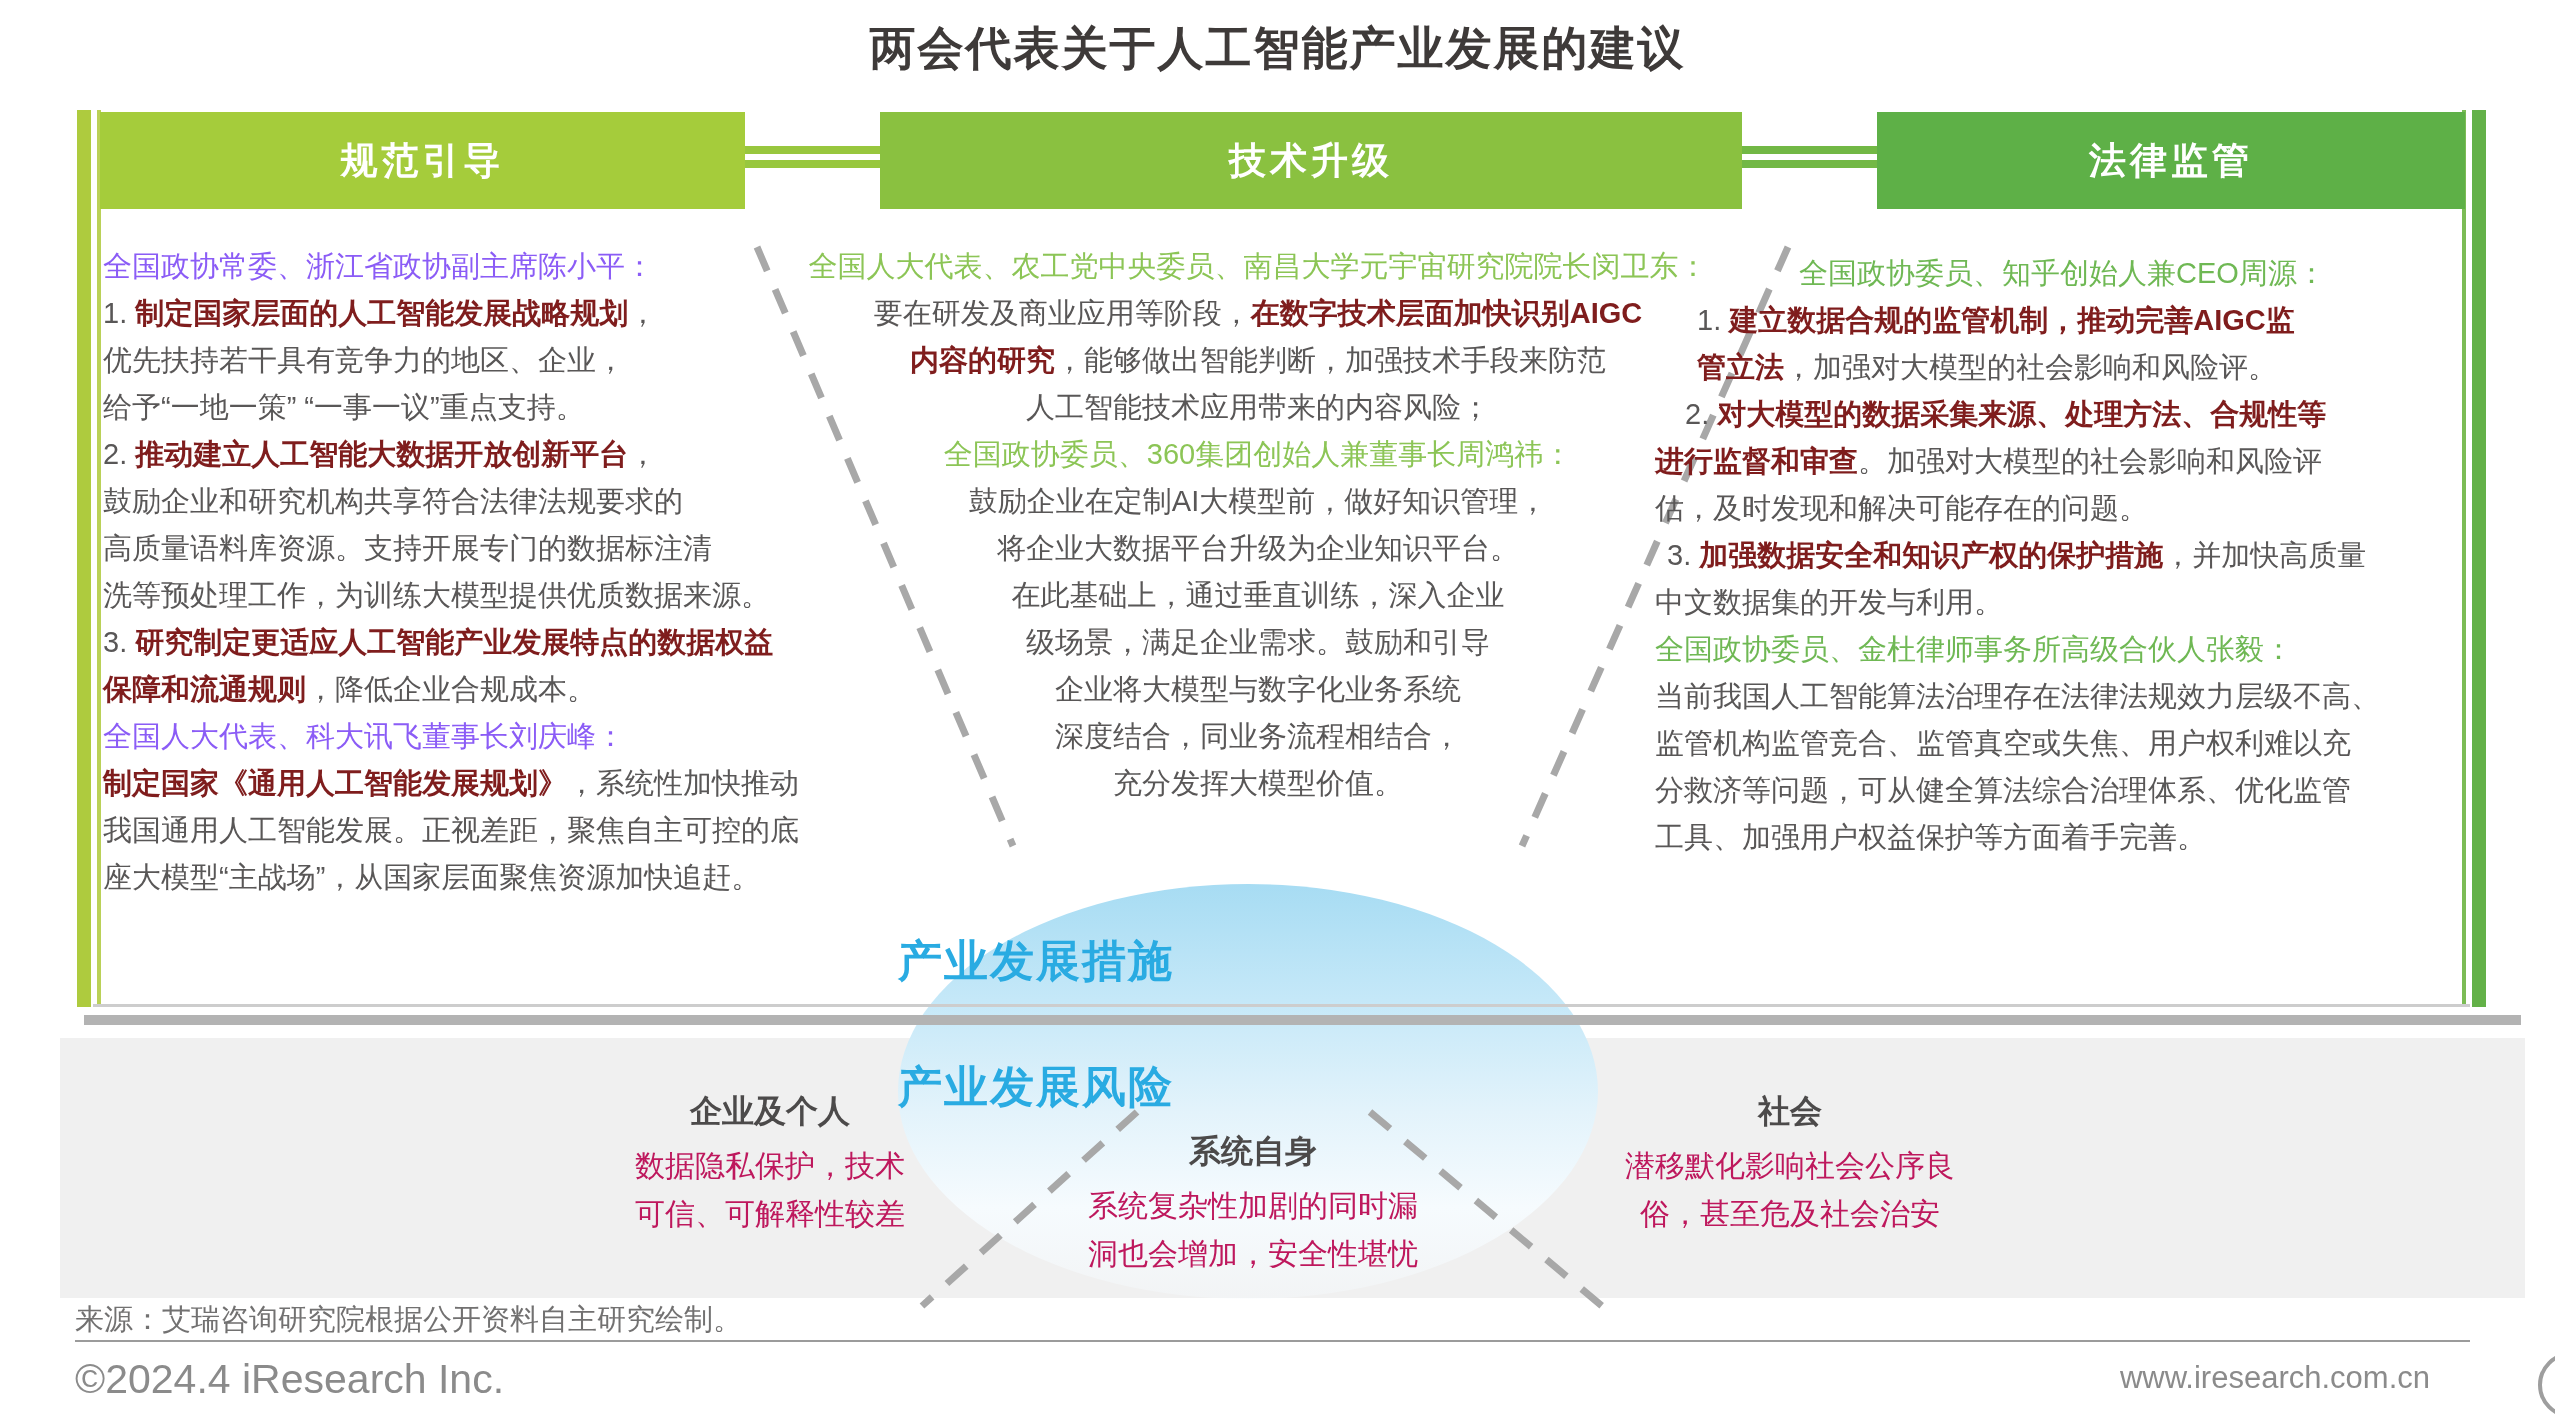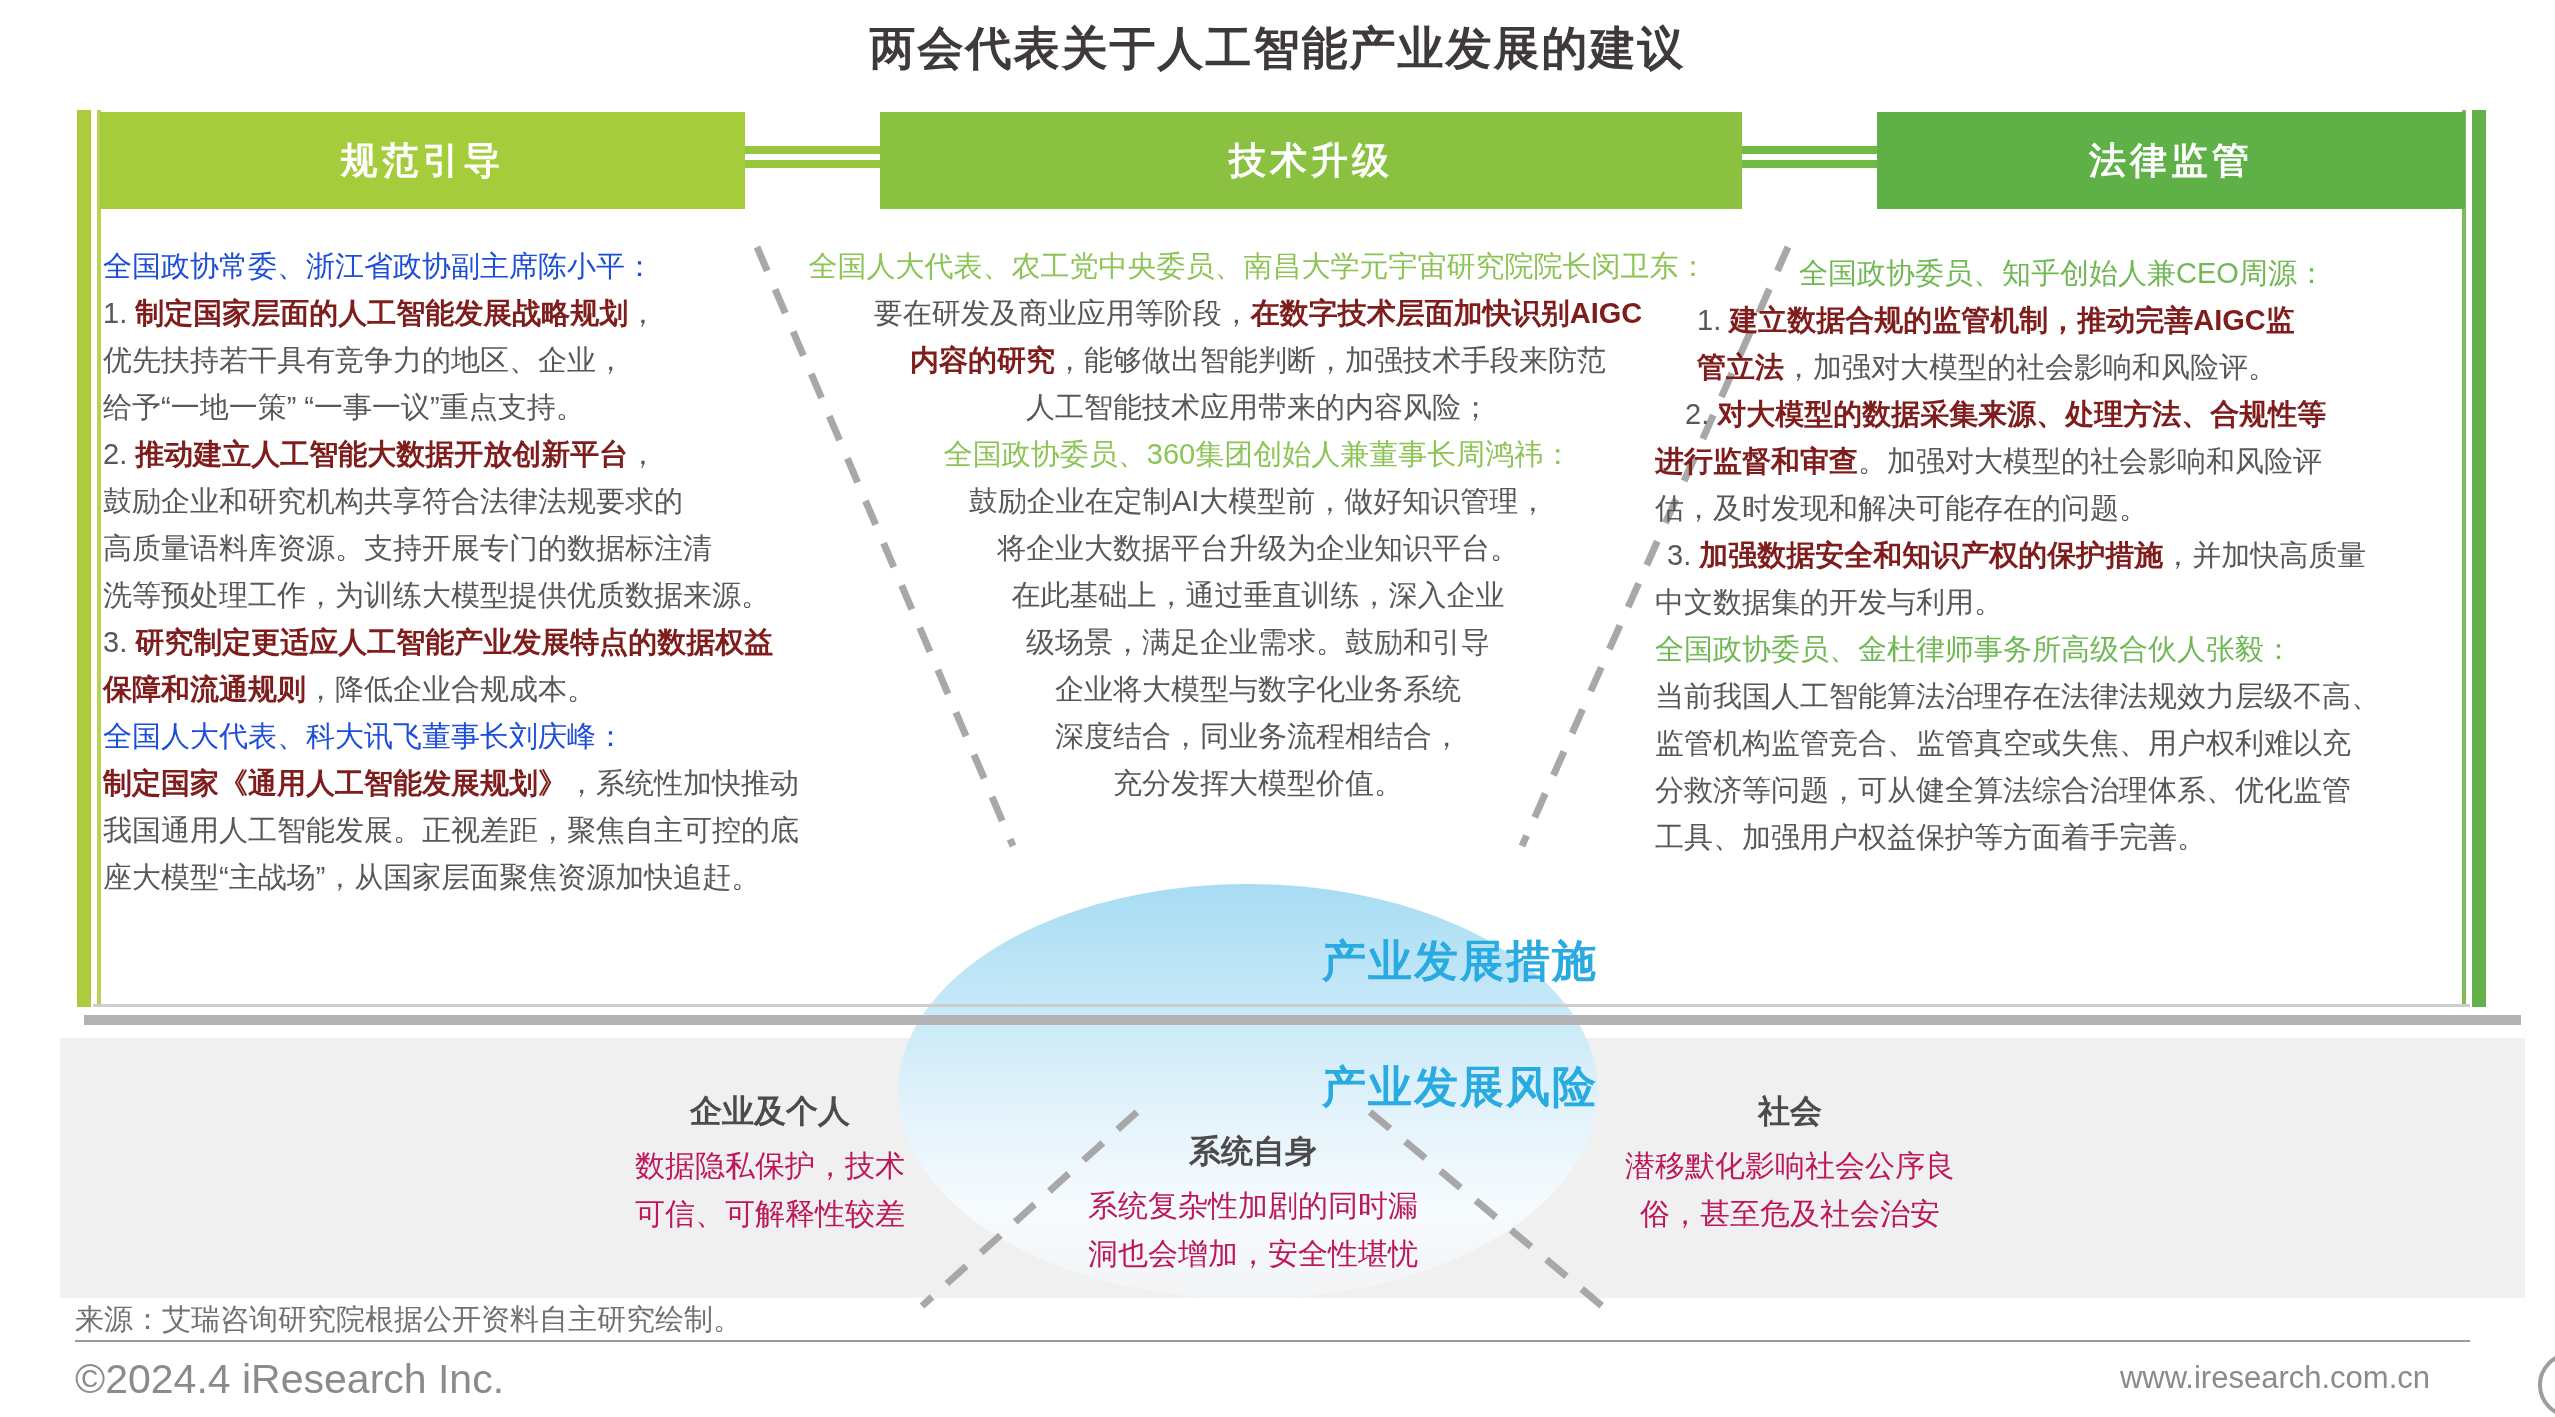"全国政协常委、浙江省政协副主席陈小平：" .spk-l { color: #1d4ed8 -> #8b5cf6 }
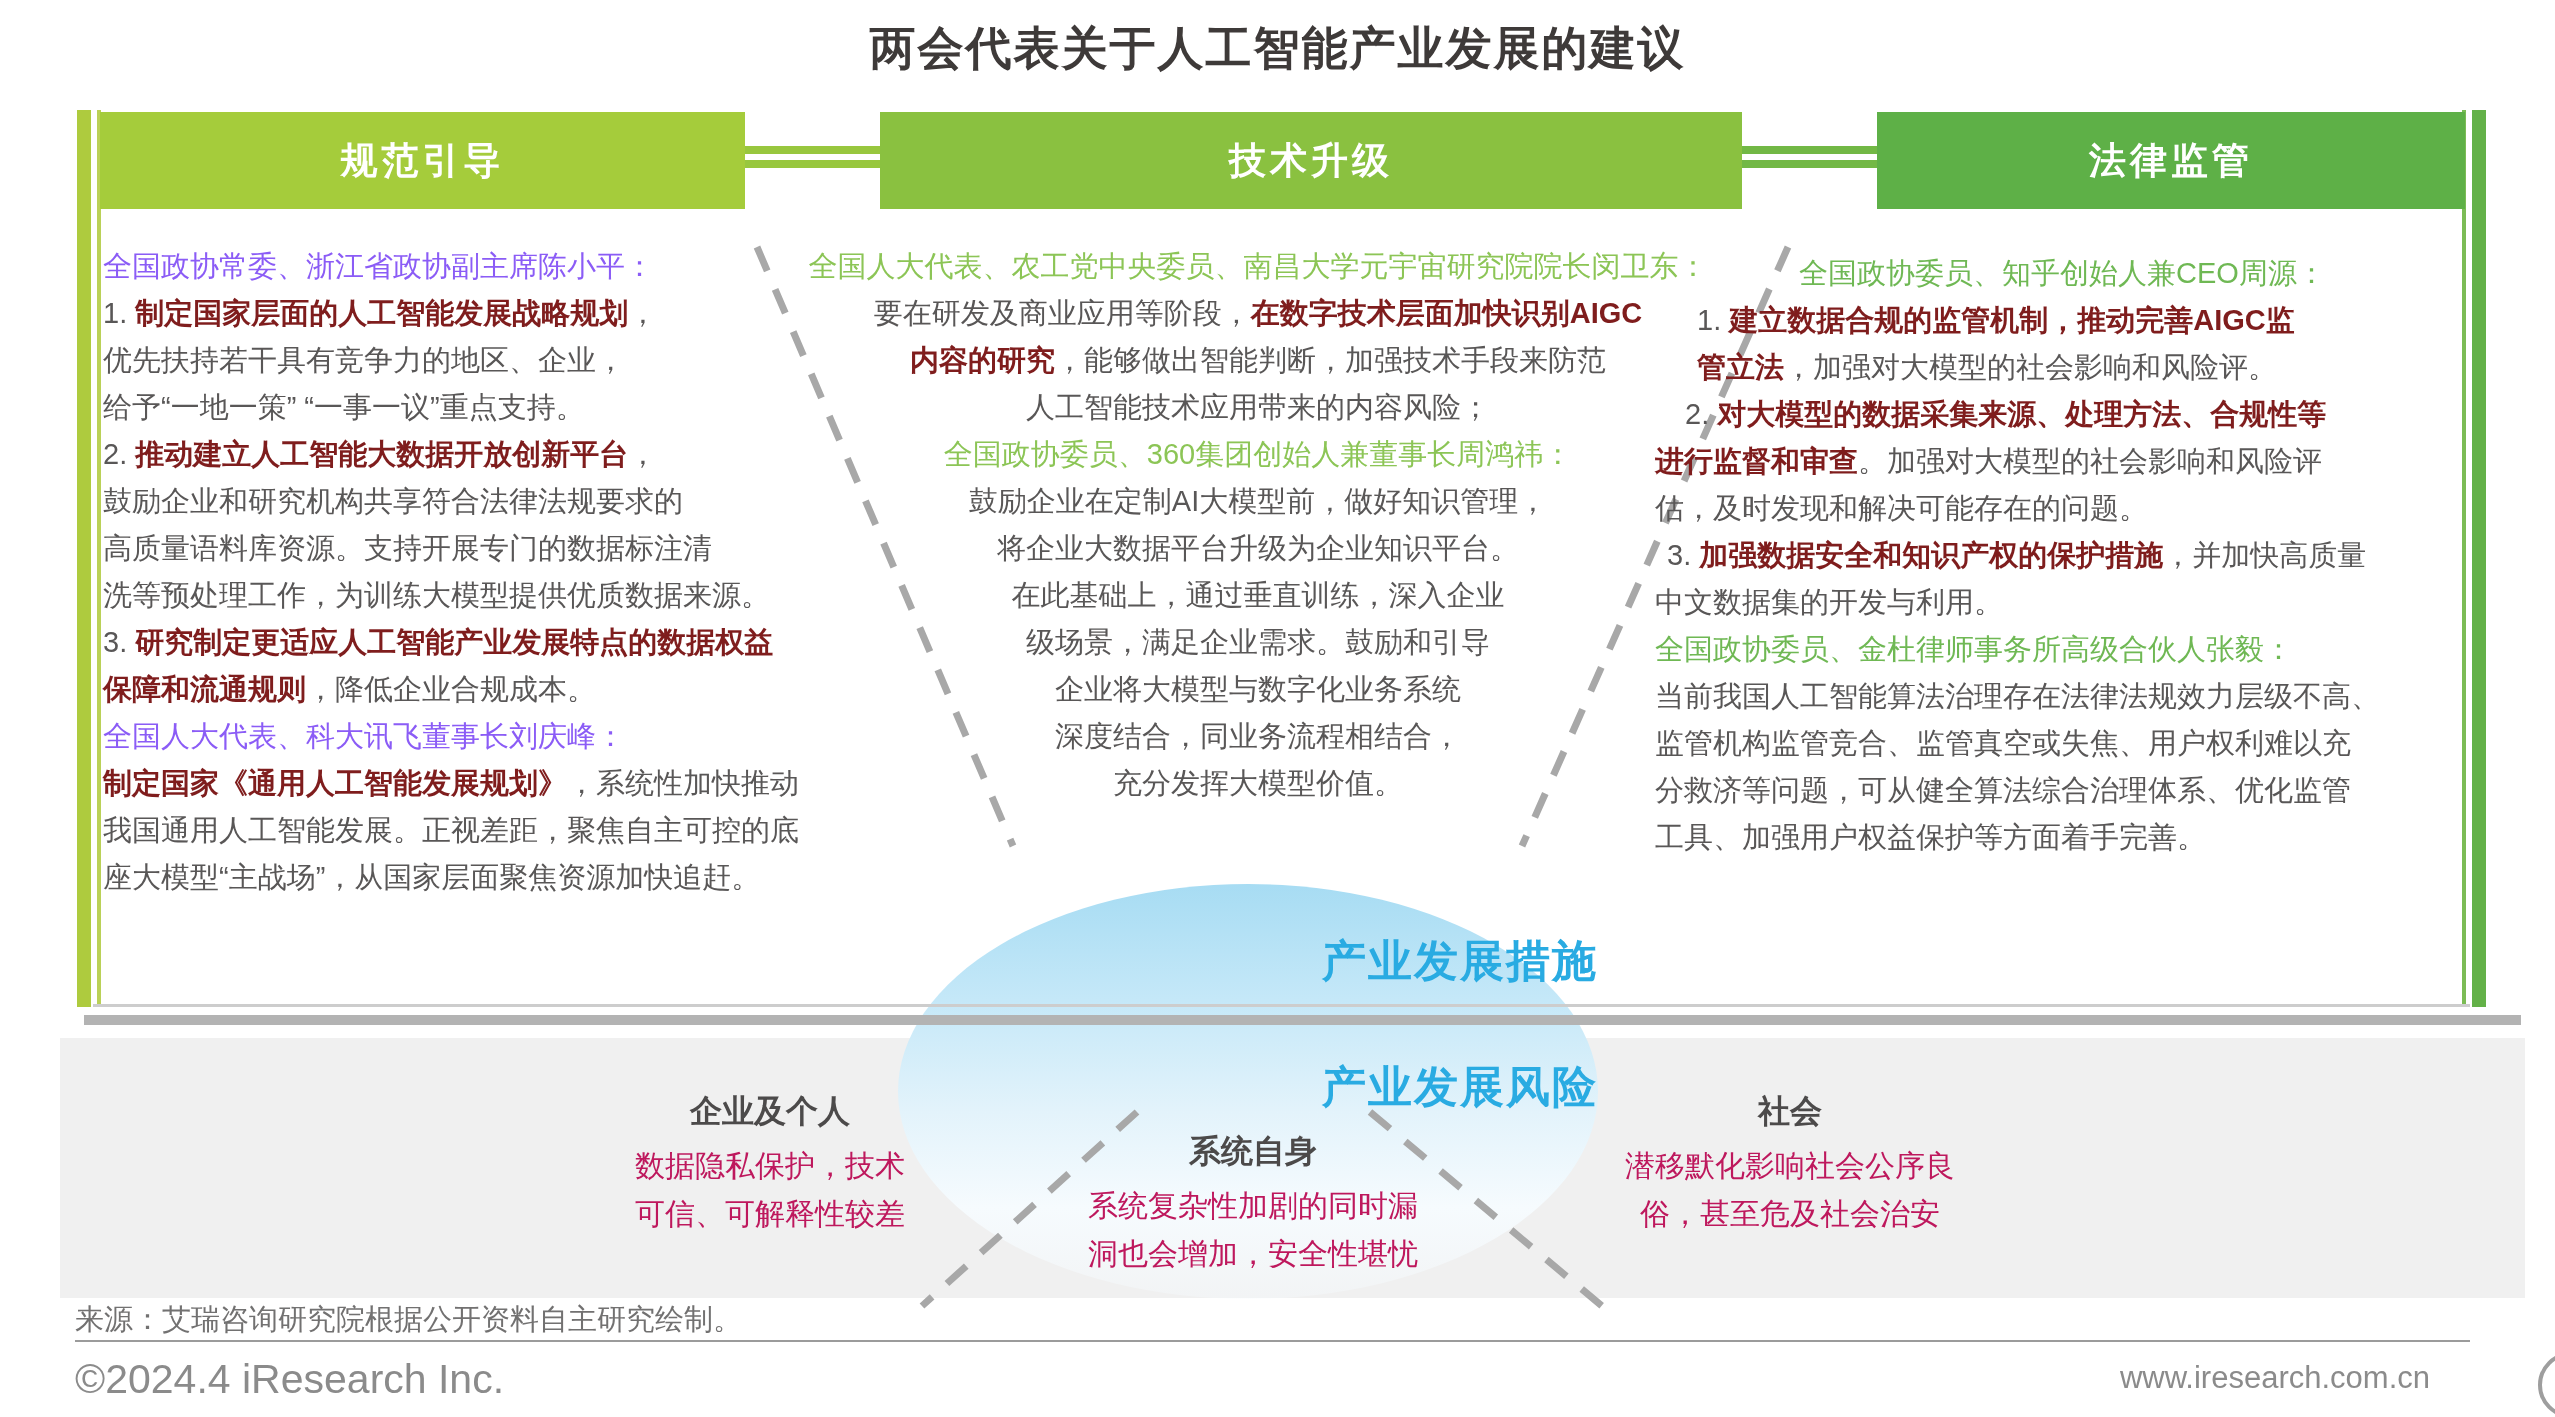"产业发展措施" .center-label { text-align: right -> left }
